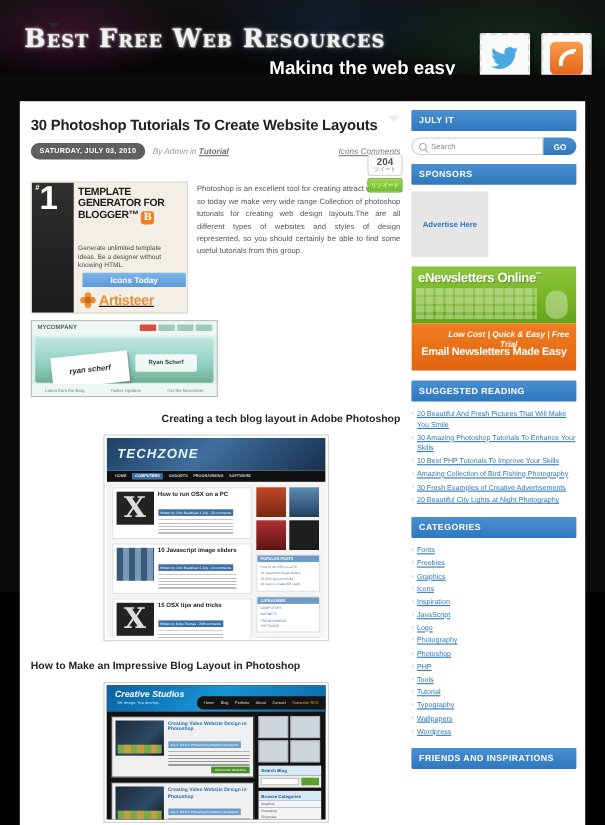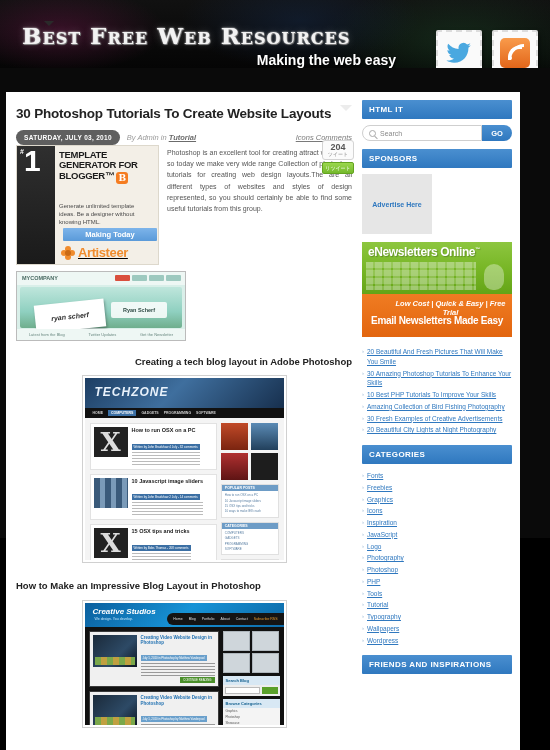"Making the web easy" .tagline { font-size: 14px -> 17px; right: 154px -> 136px }
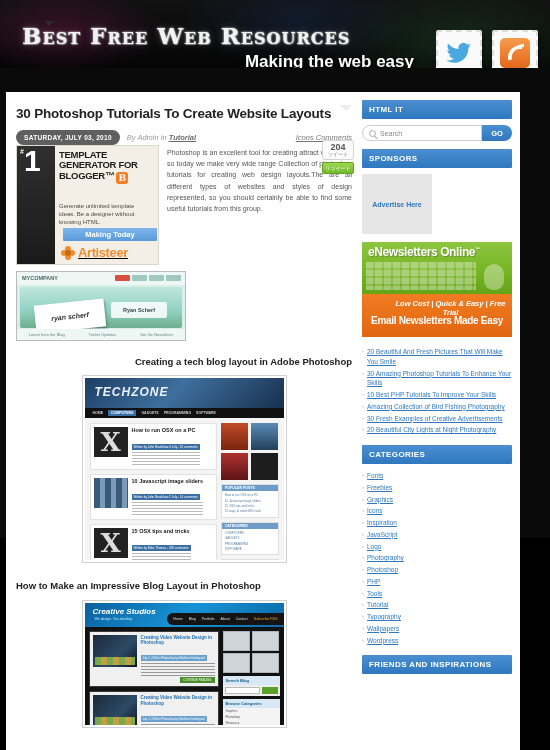"30 Photoshop Tutorials To Create" .wrap { left: 6px -> 18px }
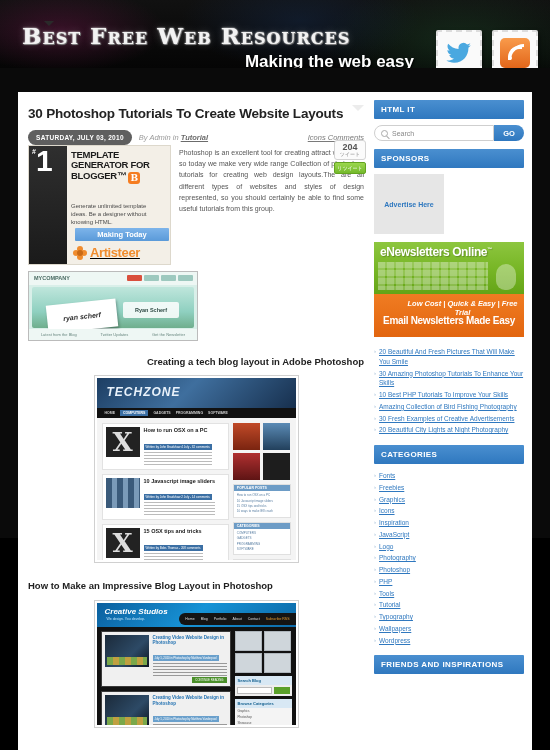"HTML IT" div.sb-head { text: HTML -> JULY }
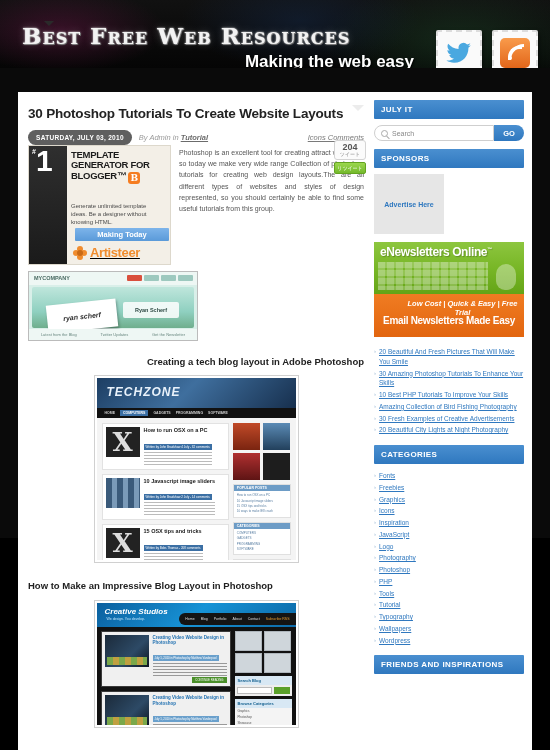"By Admin in Tutorial" .meta-row { margin-bottom: 0 -> 20px }
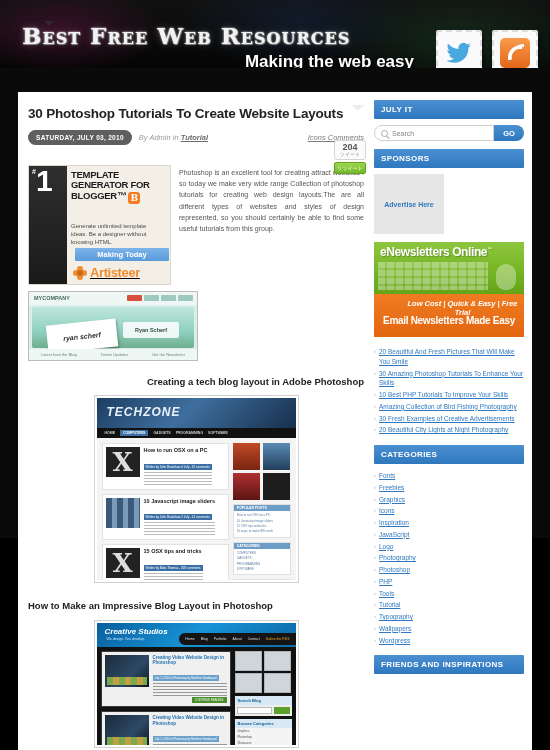"Making Today" div.art-btn { text: Making -> Icons }
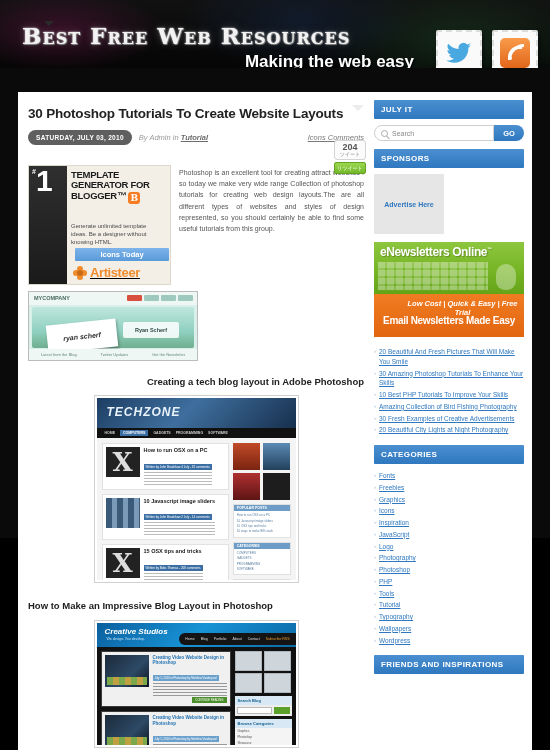"SUGGESTED READING" div.sb-head { html: none -> <div>SUGGESTED READING</div> }
